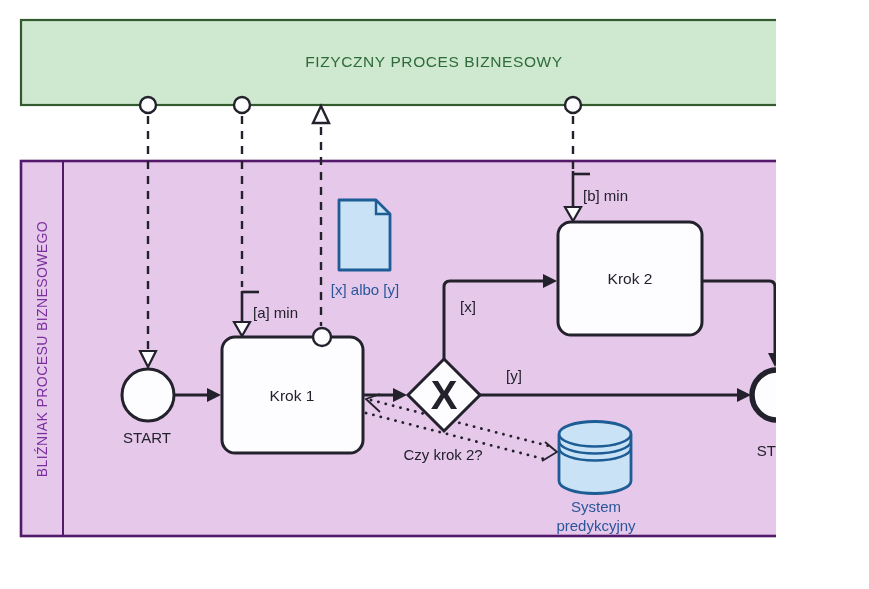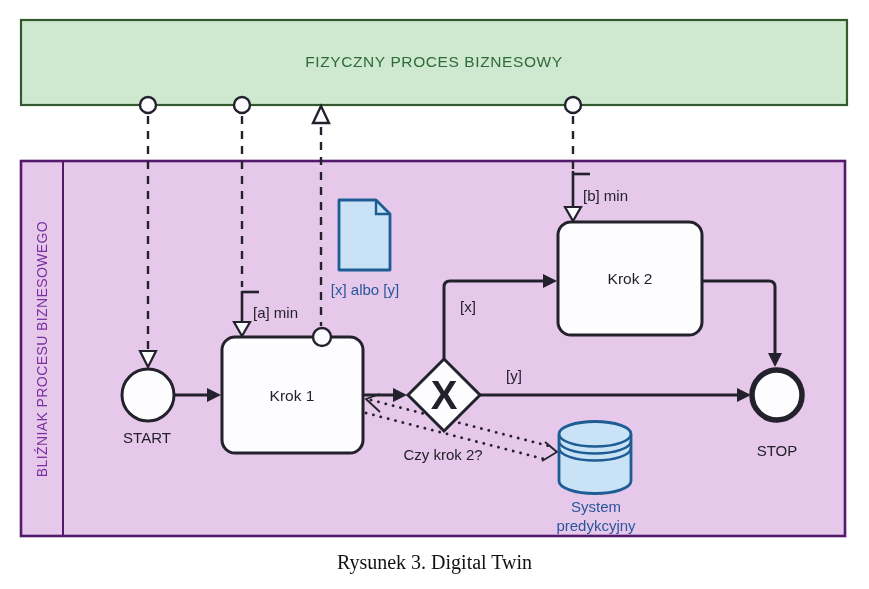"FIZYCZNY PROCES BIZNESOWY" .figure { width: 869px -> 776px }
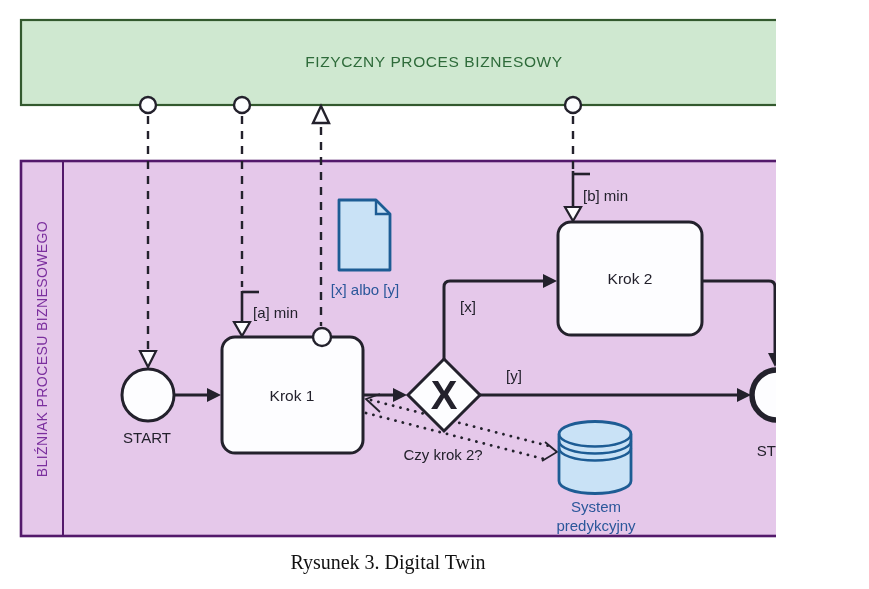"Rysunek 3. Digital Twin" div.caption { html: <div>Rysunek 3. Digital Twin</div> -> none }
